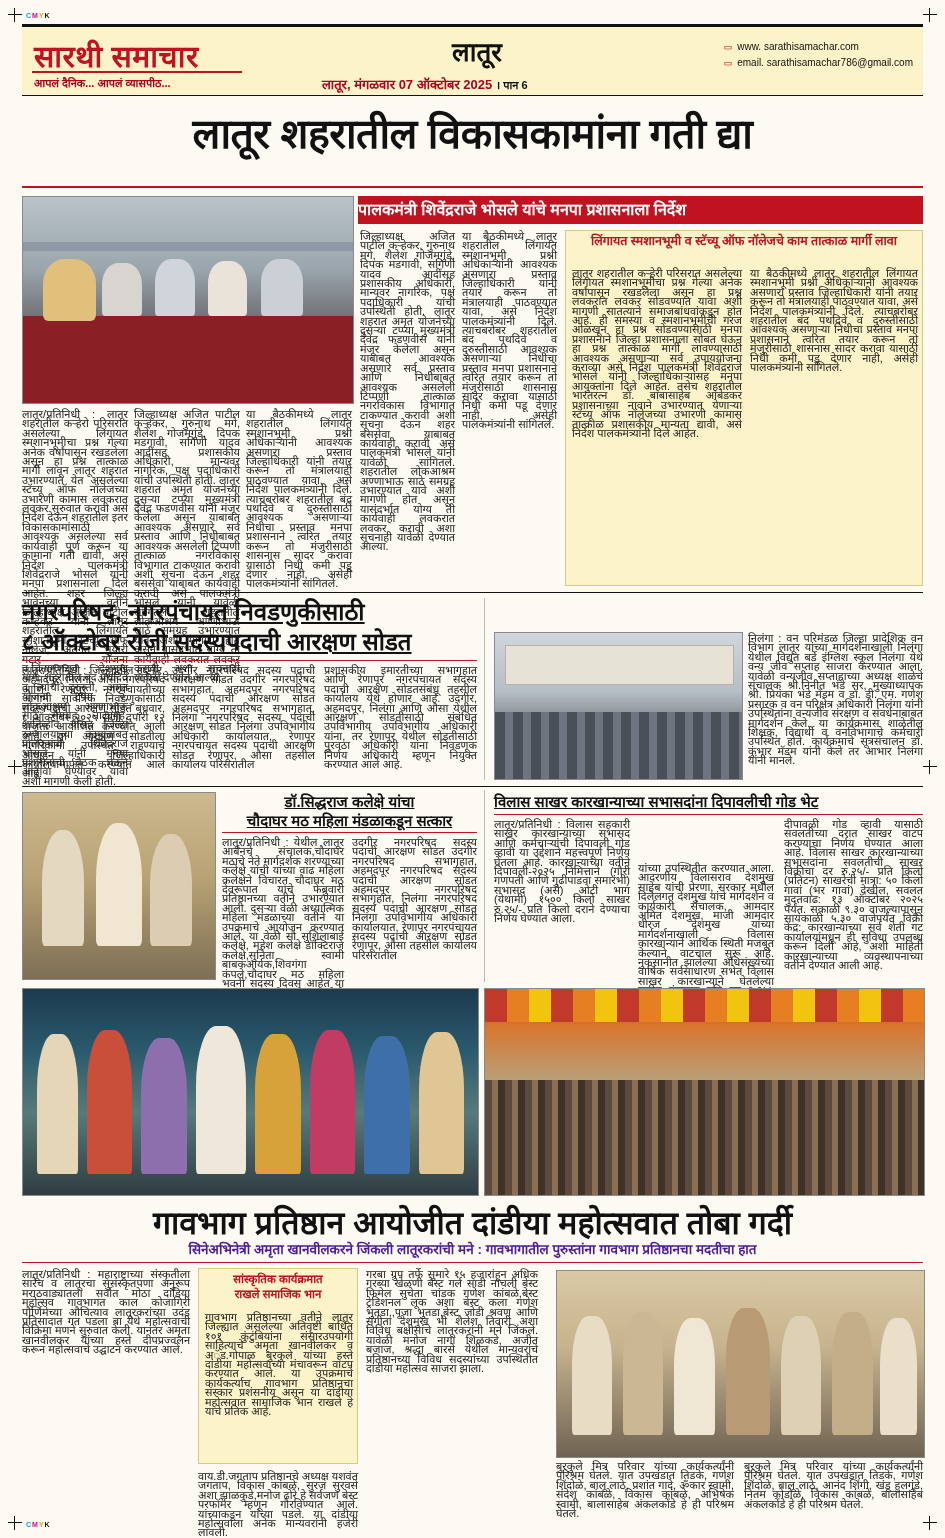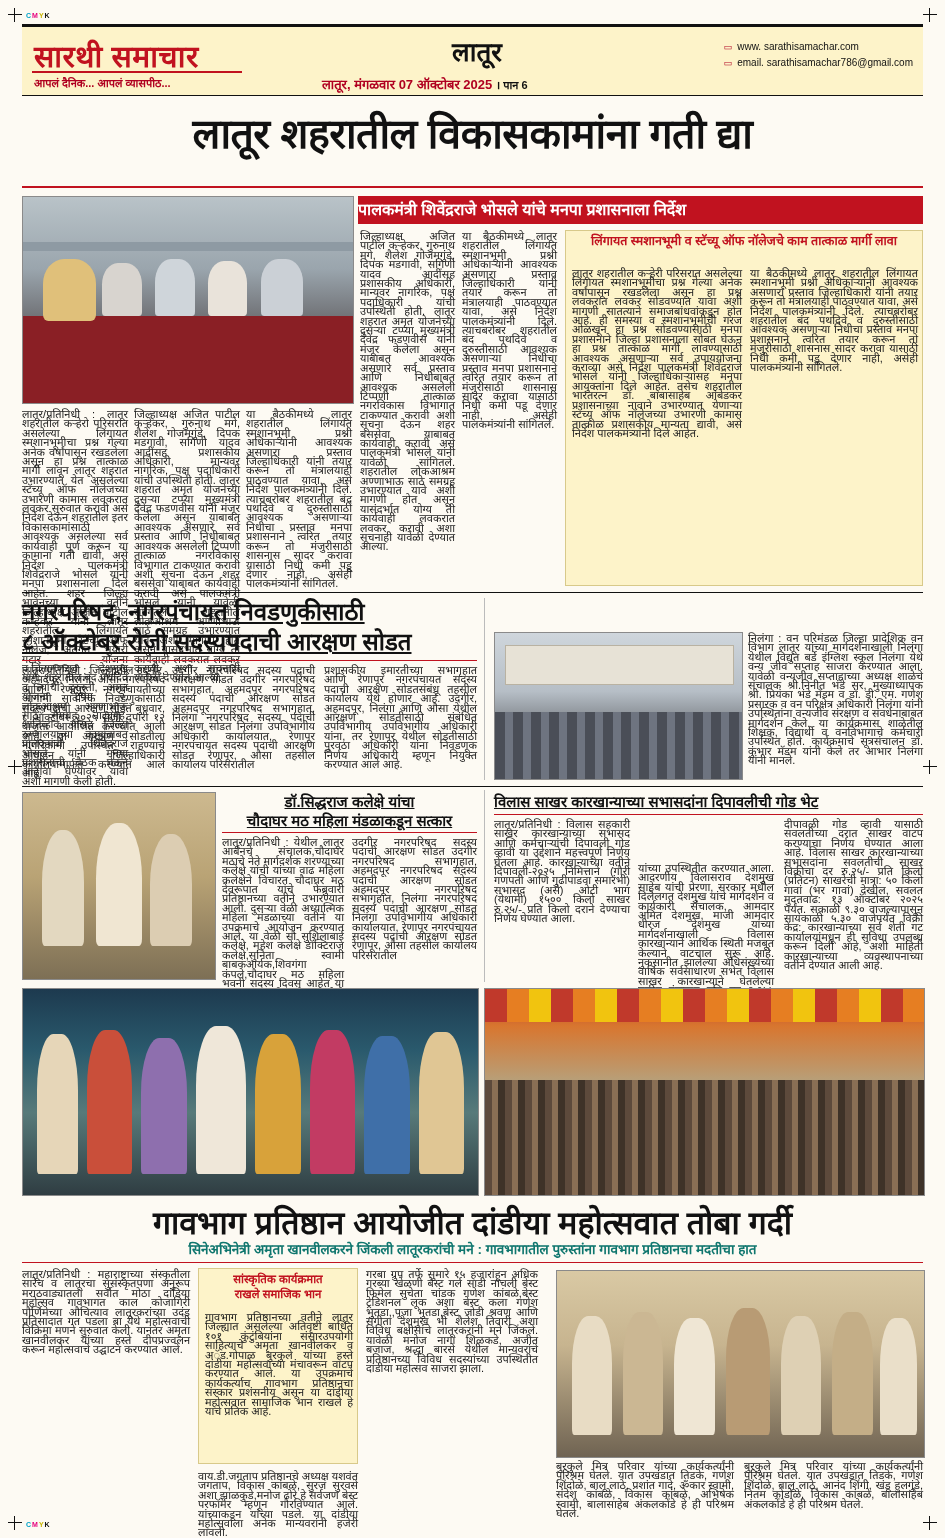"सिनेअभिनेत्री अमृता खानवीलकरने जिंकली" .magenta { color: #0f766e -> #4c1d95 }
